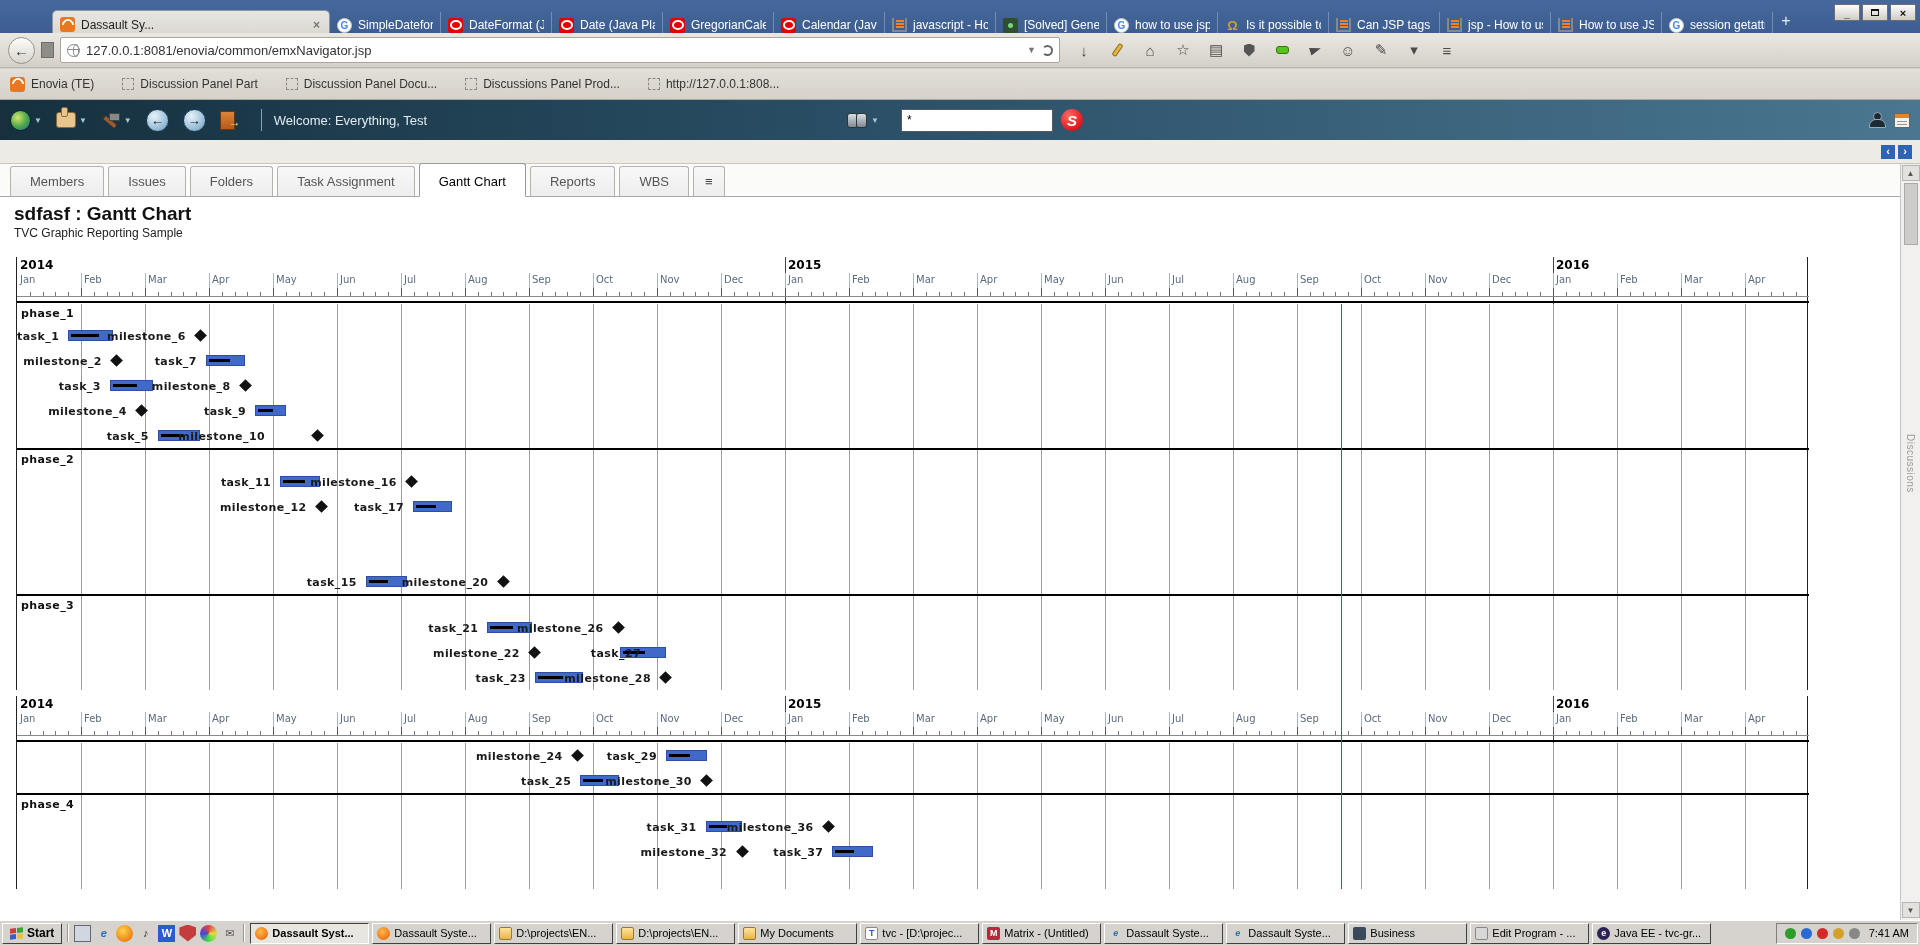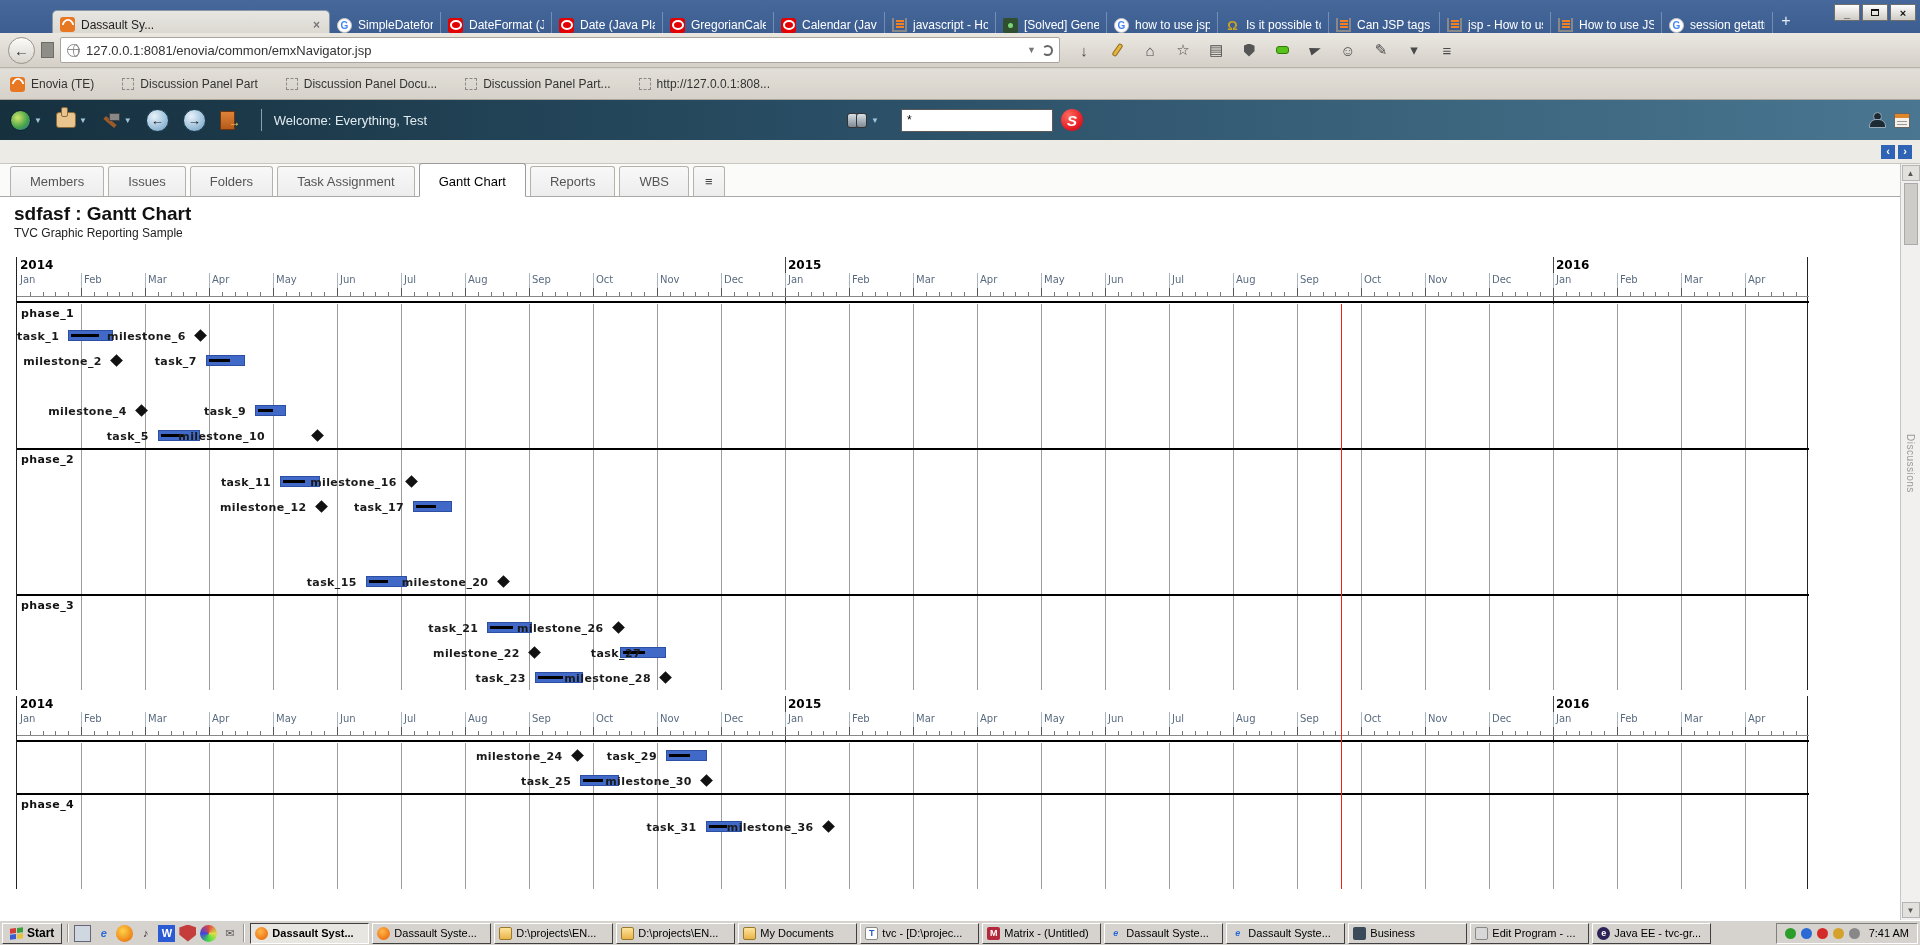"Discussion Panel Part..." span { text: Discussion Panel Part -> Discussions Panel Prod }
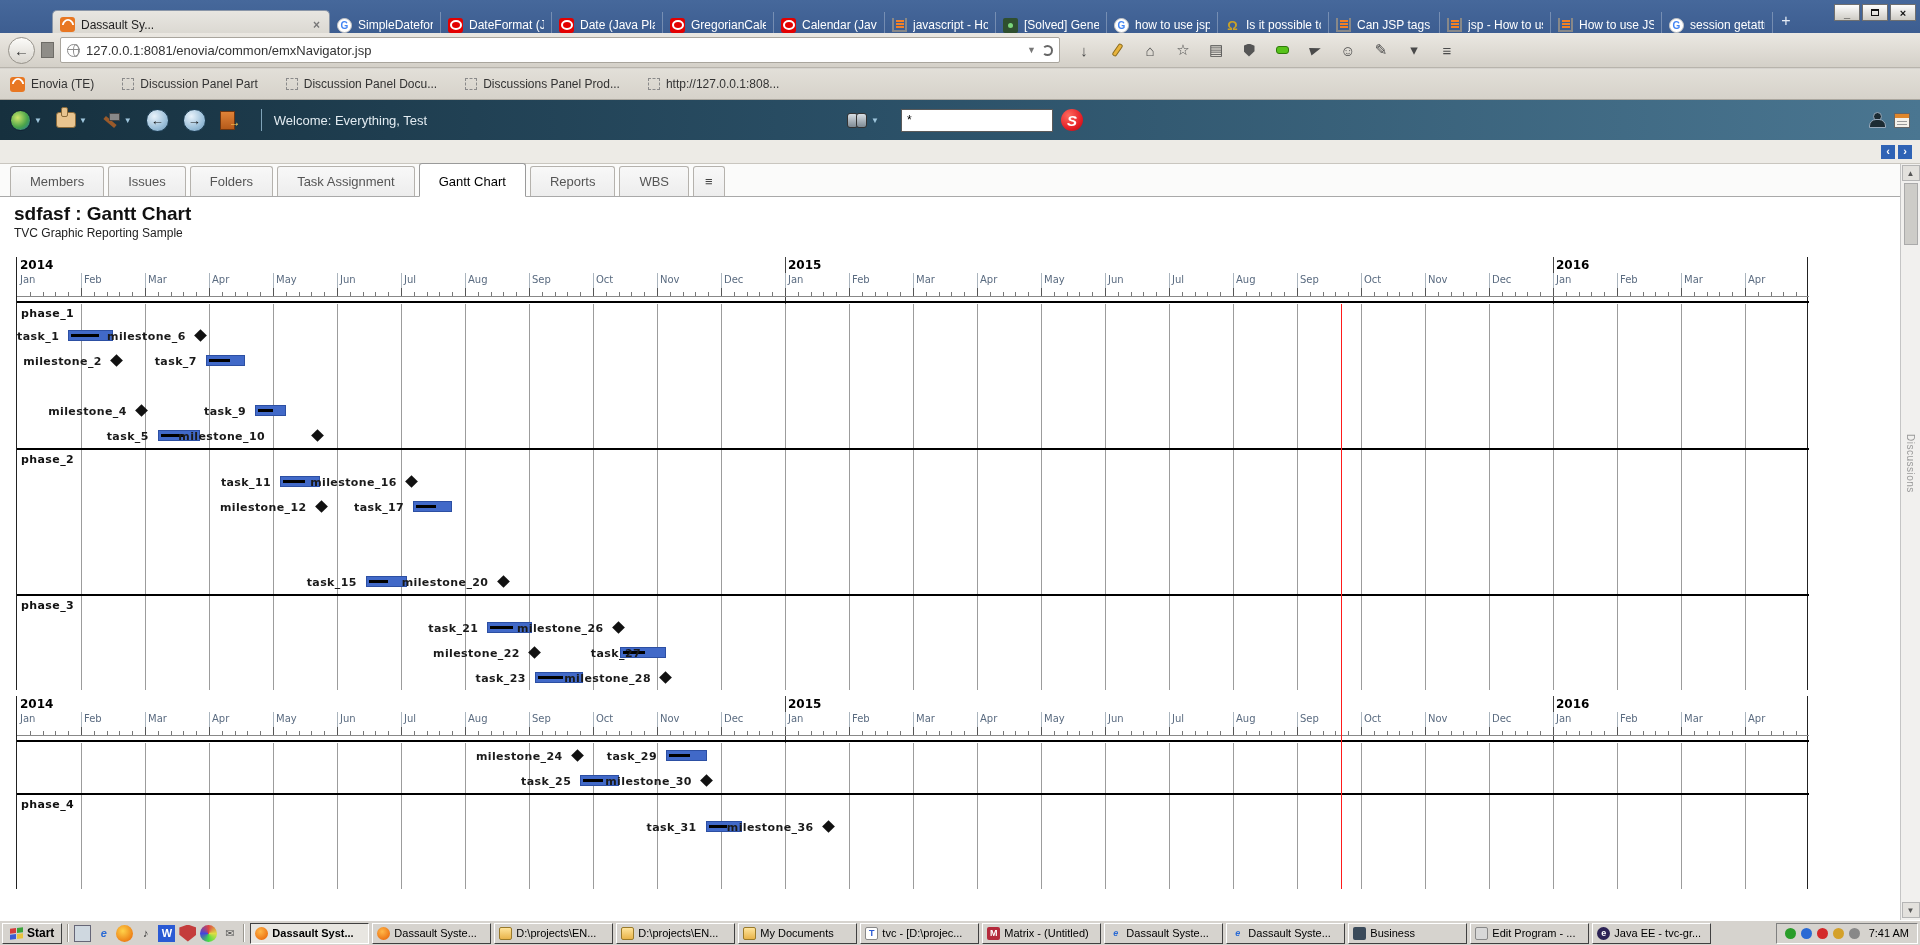"task_3" div.g-row { html: none -> <div> <div> <div></div> </div> <span>task_3</span> <div></div> <span>milestone_8</span> </div> }
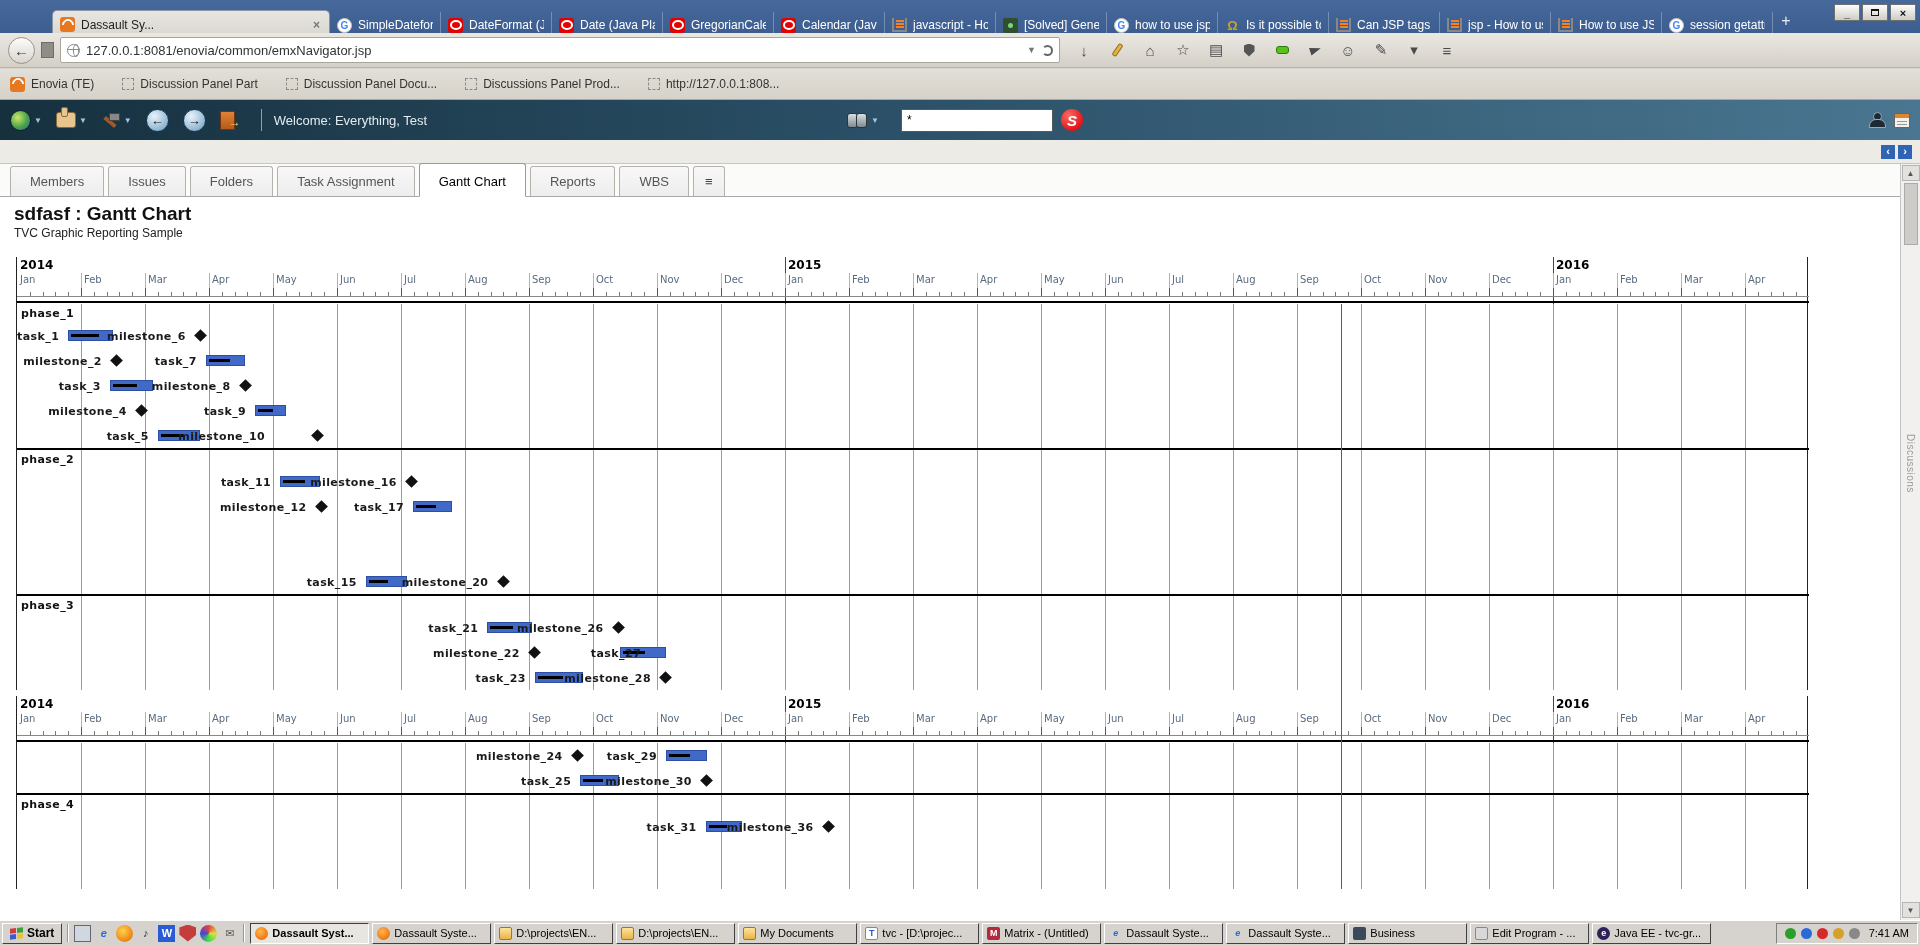"milestone_32" div.g-row { html: none -> <div> <div></div> <span>milestone_32</span> <div> <div></div> </div> <span>task_37</span> </div> }
